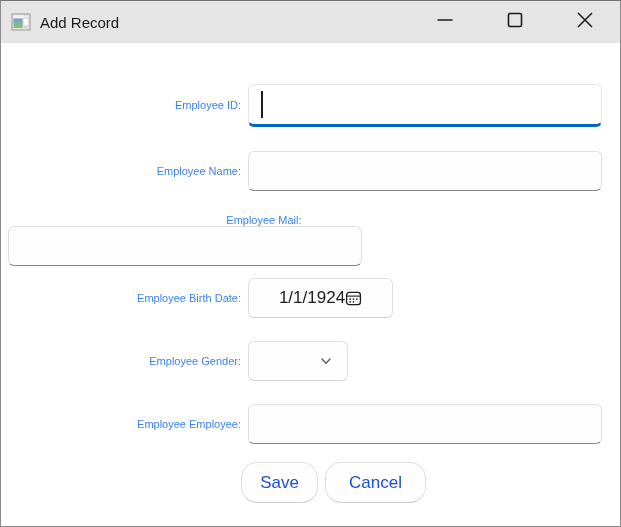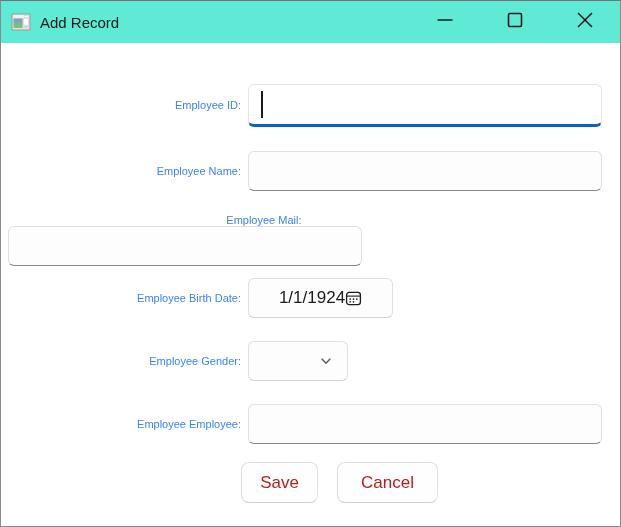"Add Record" .titlebar { background: #5eead4 -> #e5e5e5 }
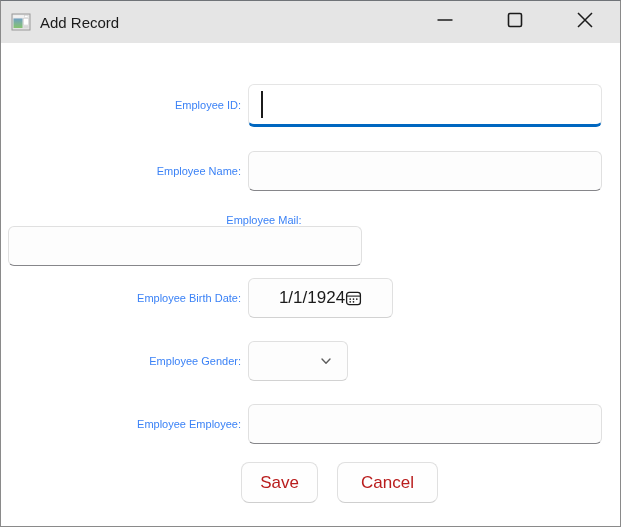"Save" .btn { border-radius: 8px -> 16px; color: #b91c1c -> #1d4ed8 }
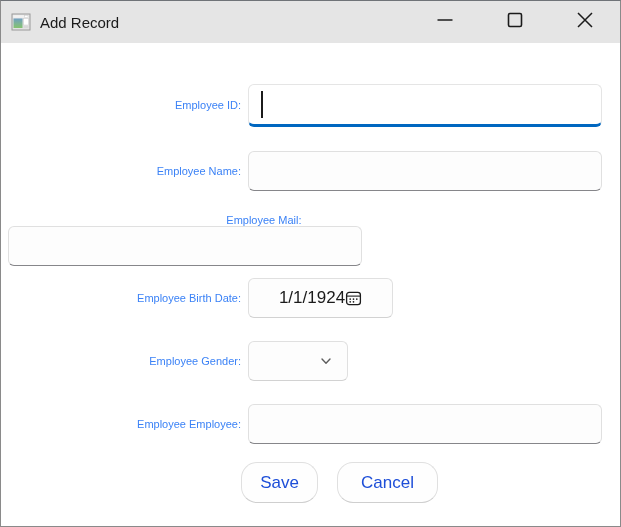"Cancel" .btn-cancel { left: 336px -> 324px }
